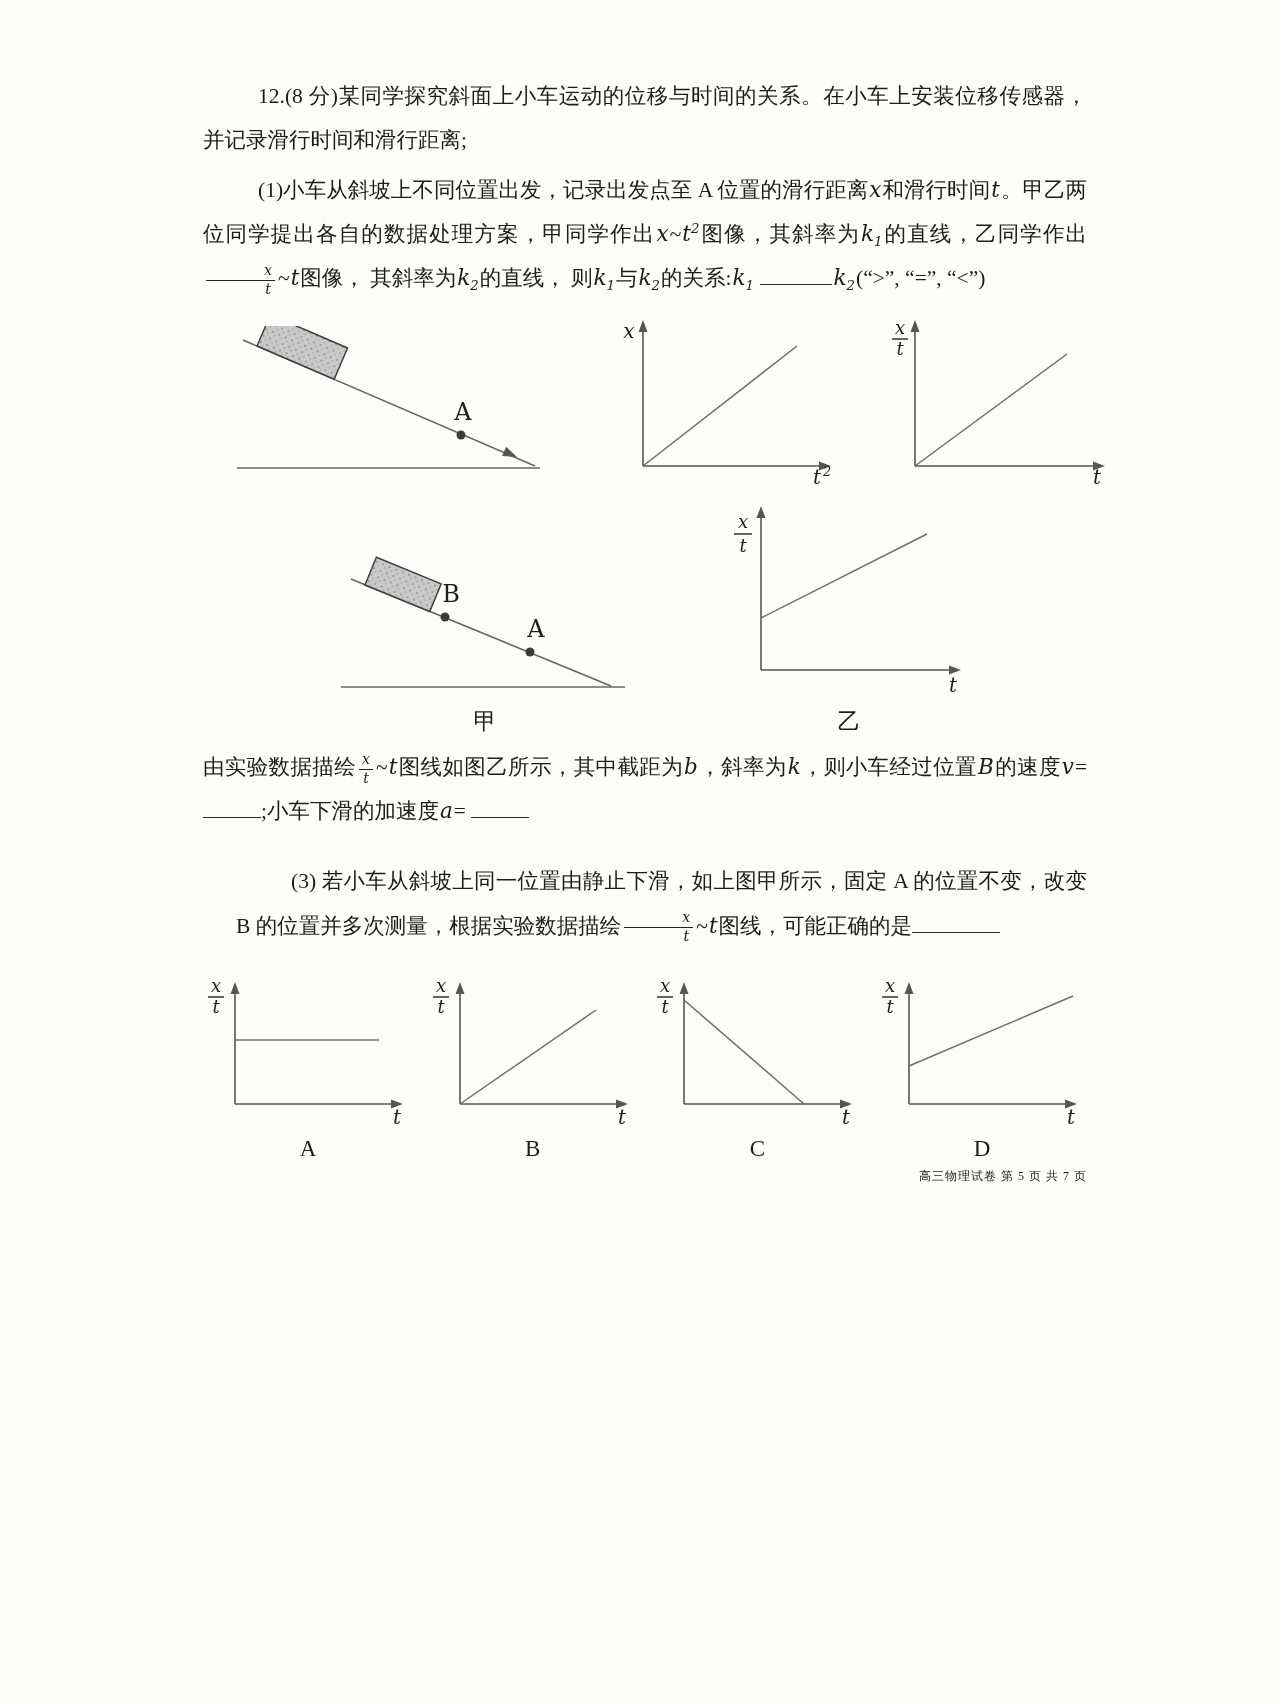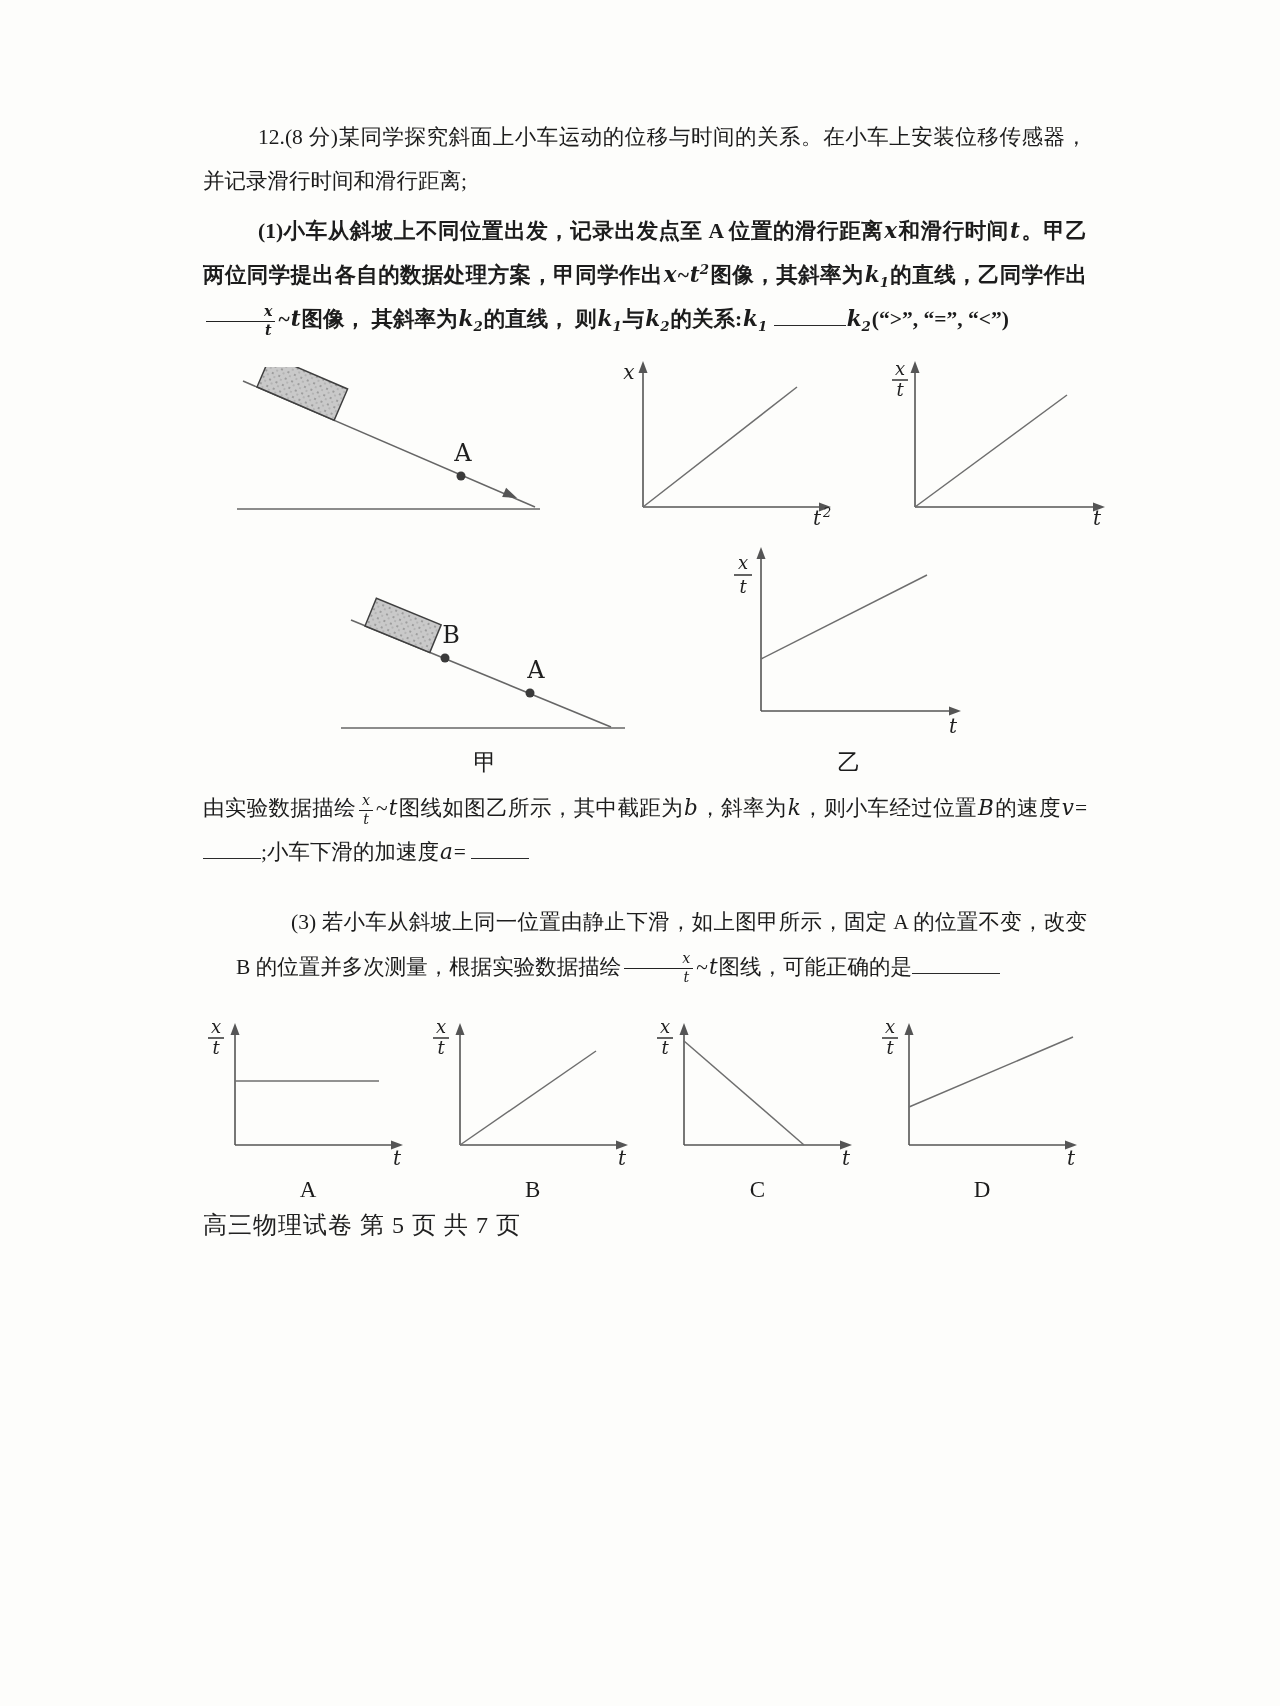"12.(8" .content { padding-top: 115px -> 74px }
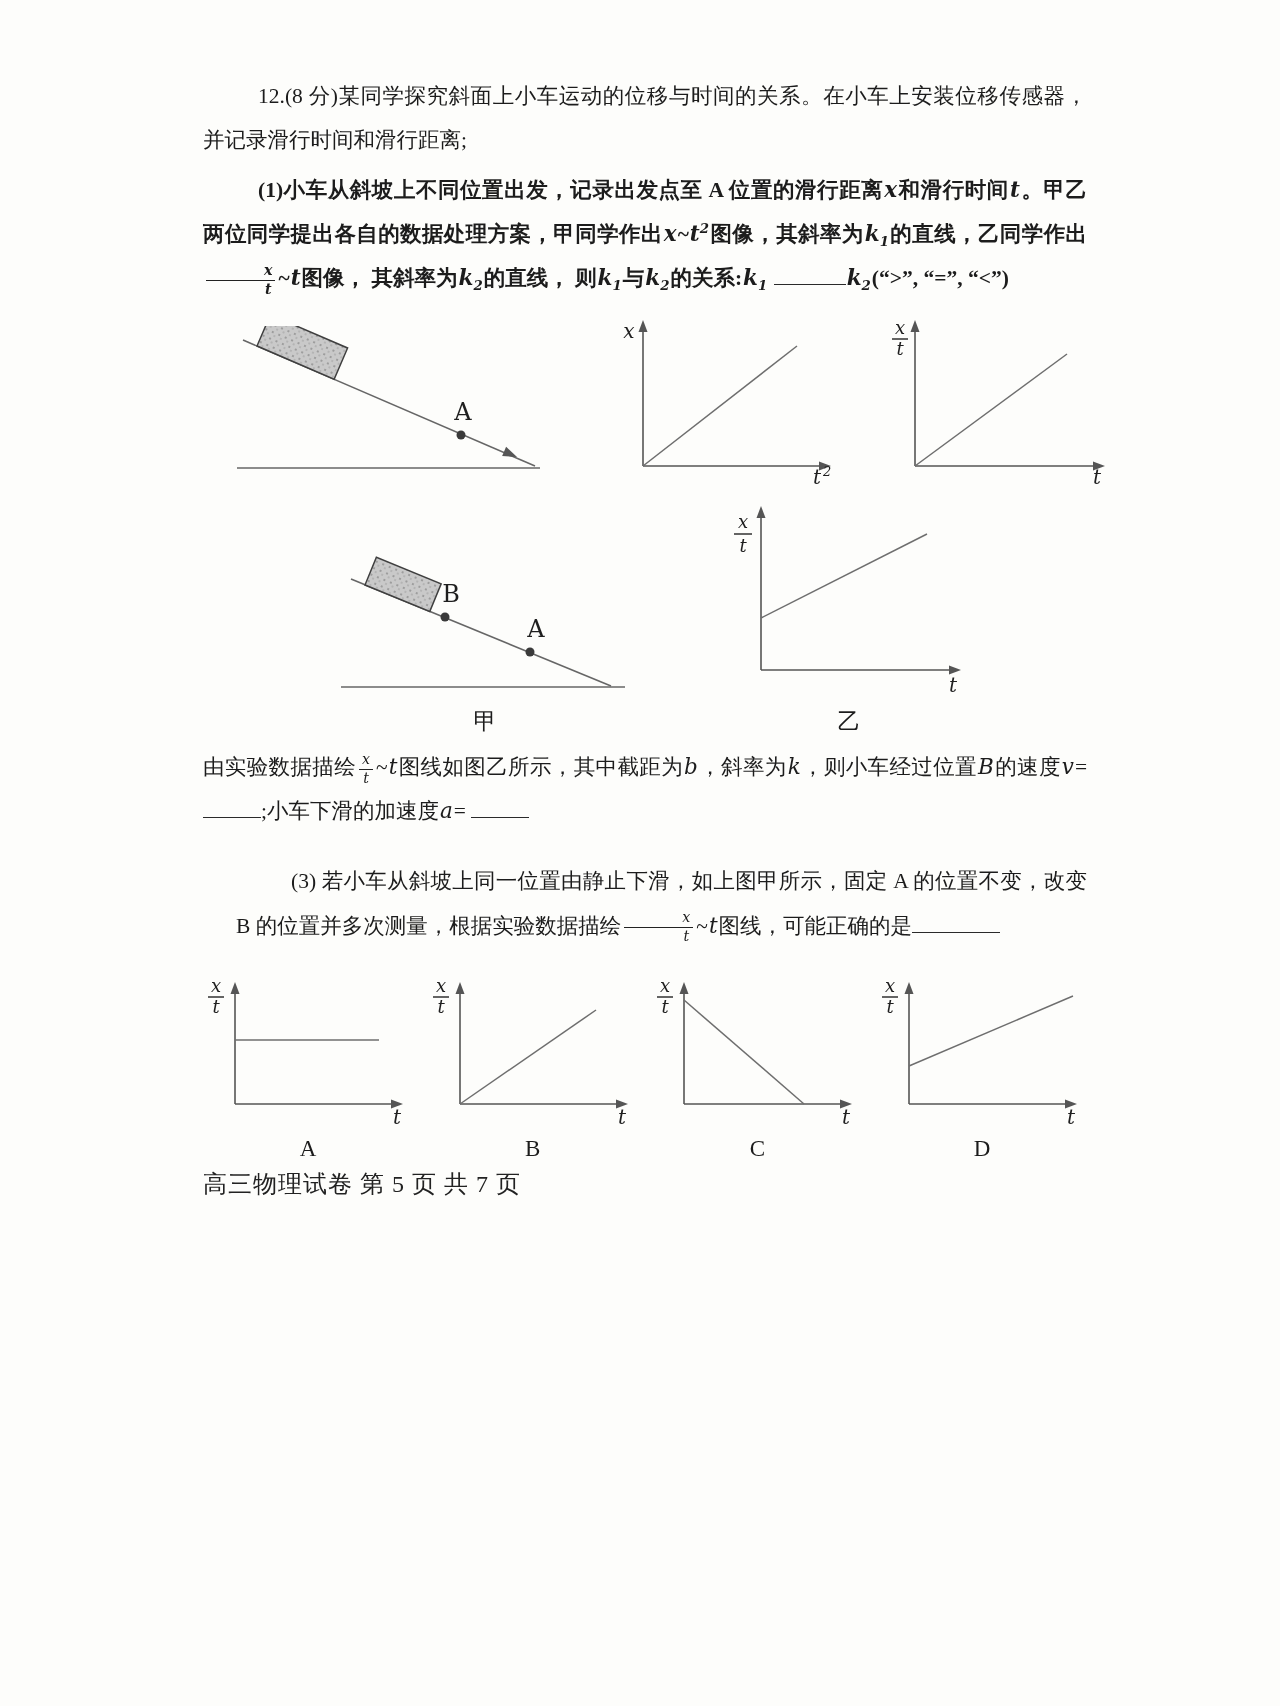"(1)小车从斜坡上不同位置出发，记录出发点至 A" .p1 { font-weight: bold -> none }
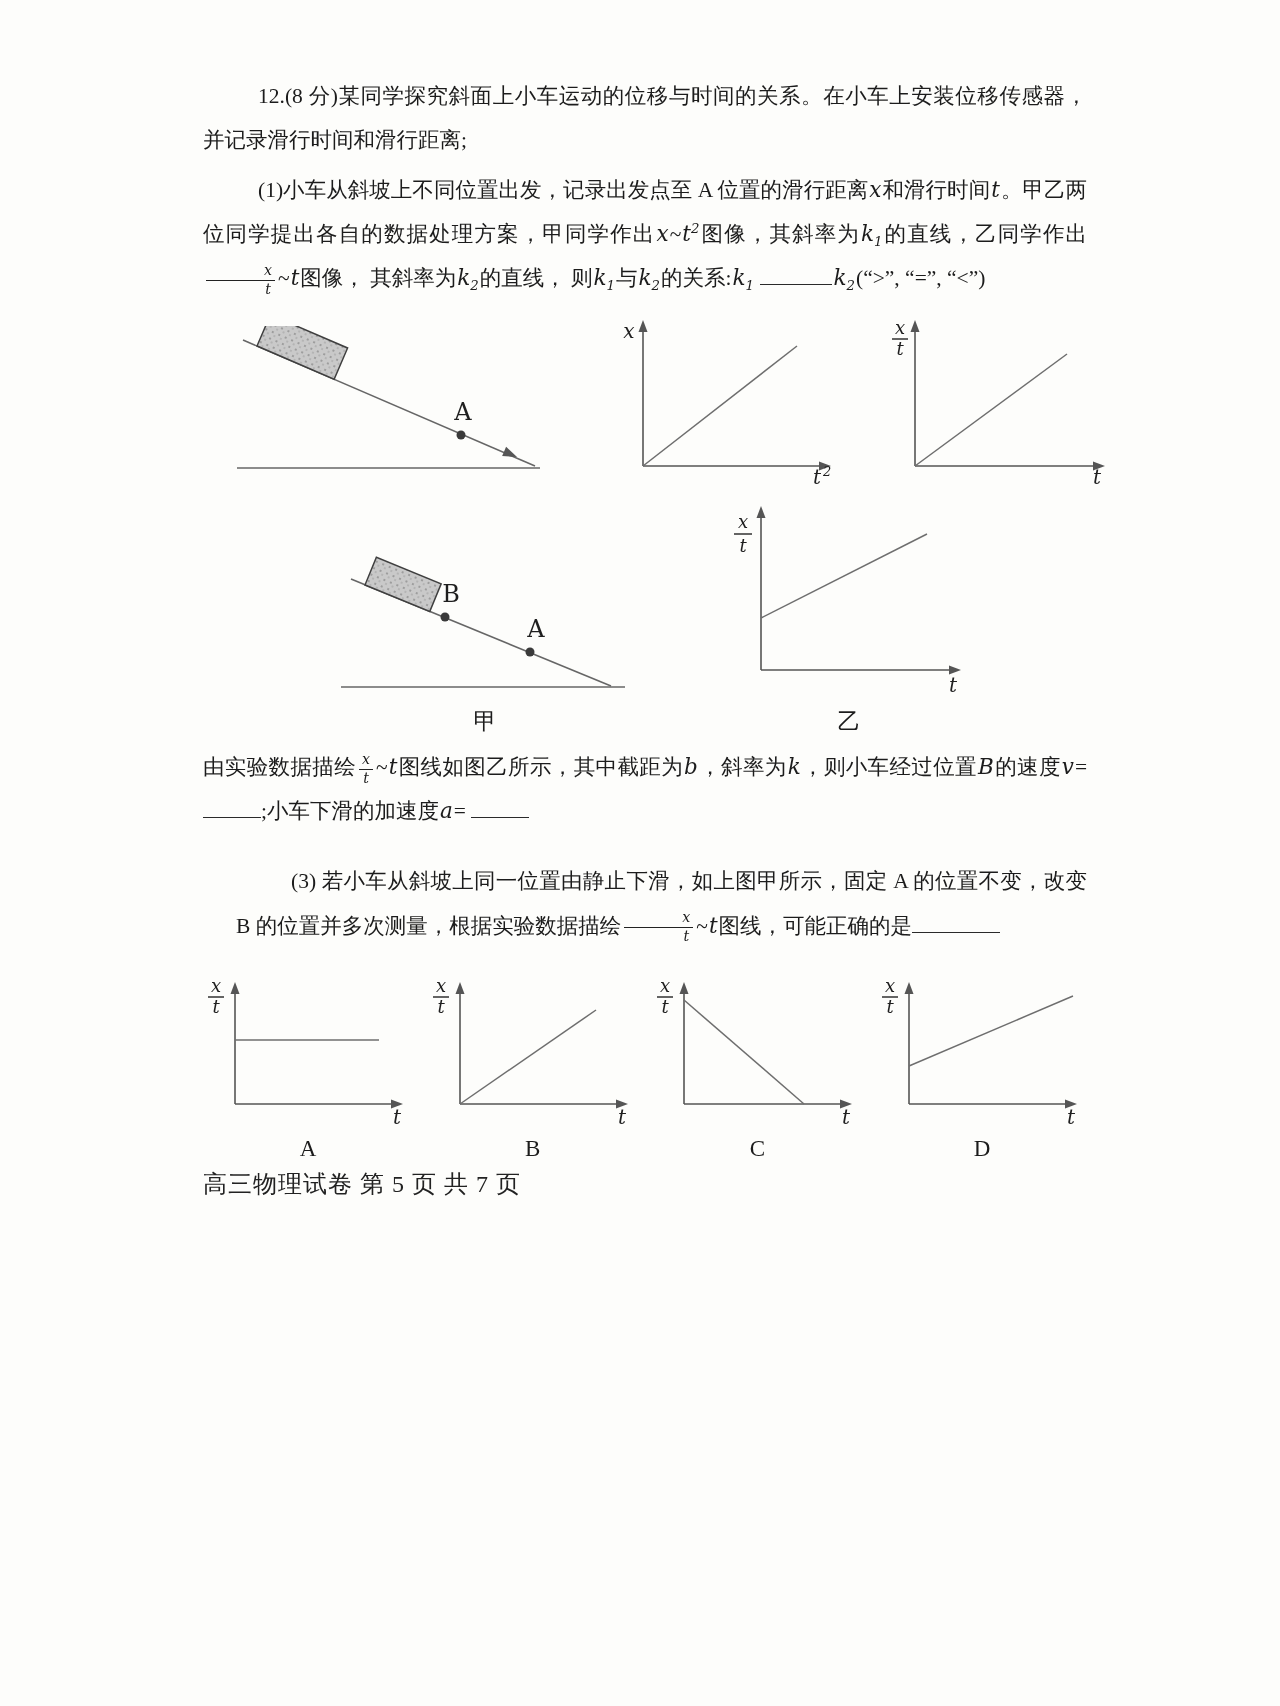"高三物理试卷 第 5 页 共" .footer { font-size: 24px -> 12px; text-align: left -> right }
